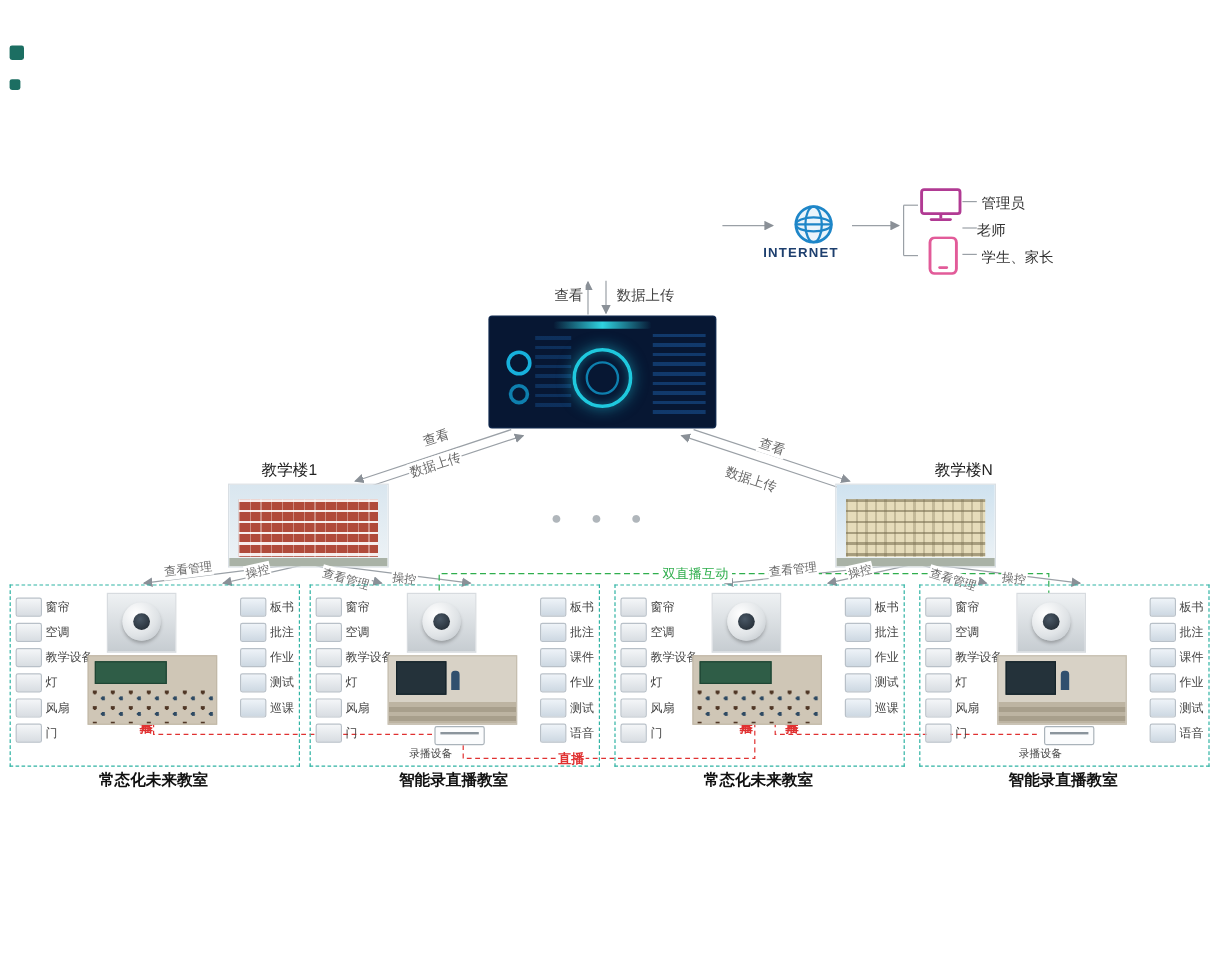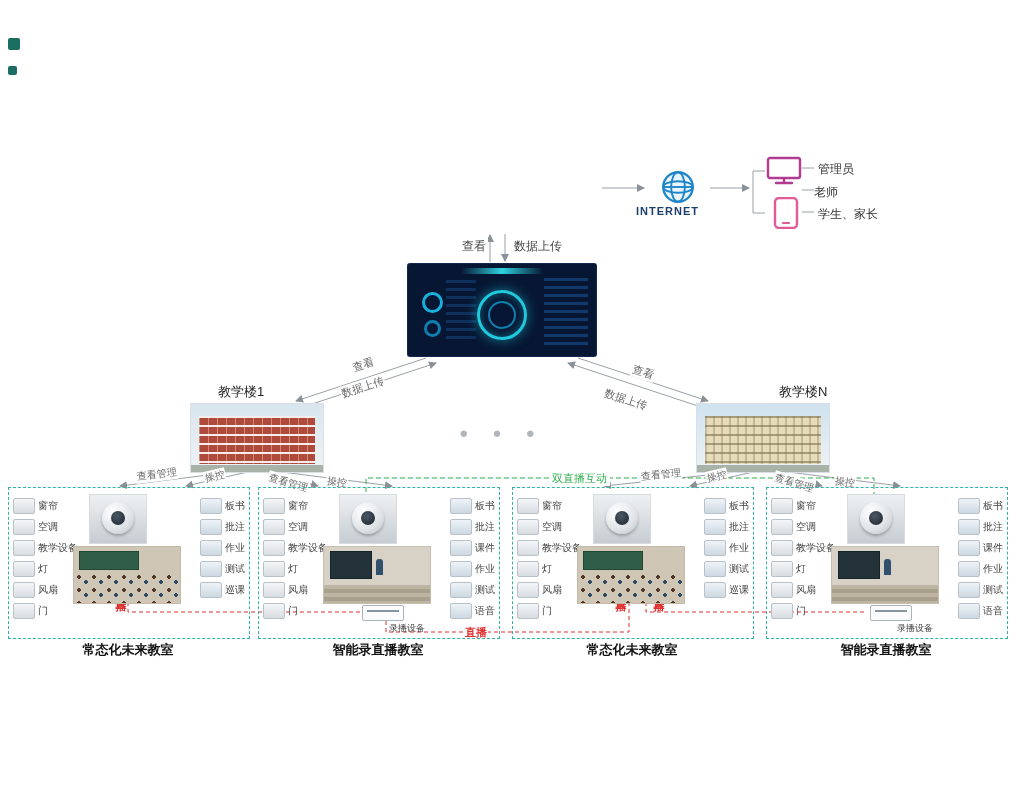"录播设备" .recorder-wrap { text-align: right -> left }
